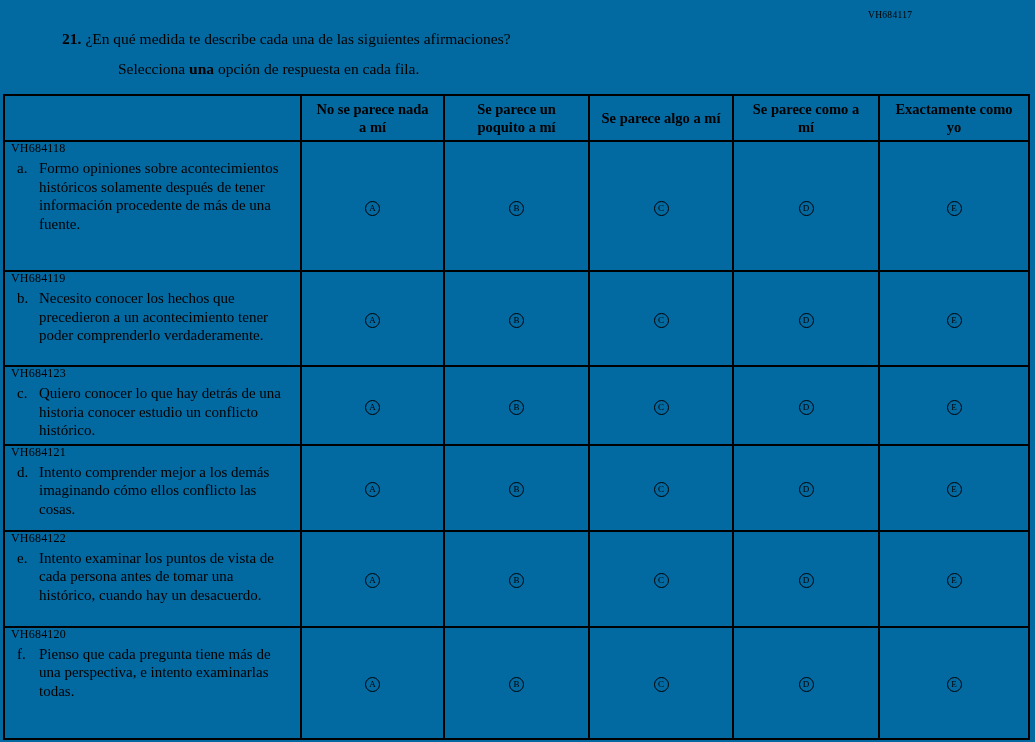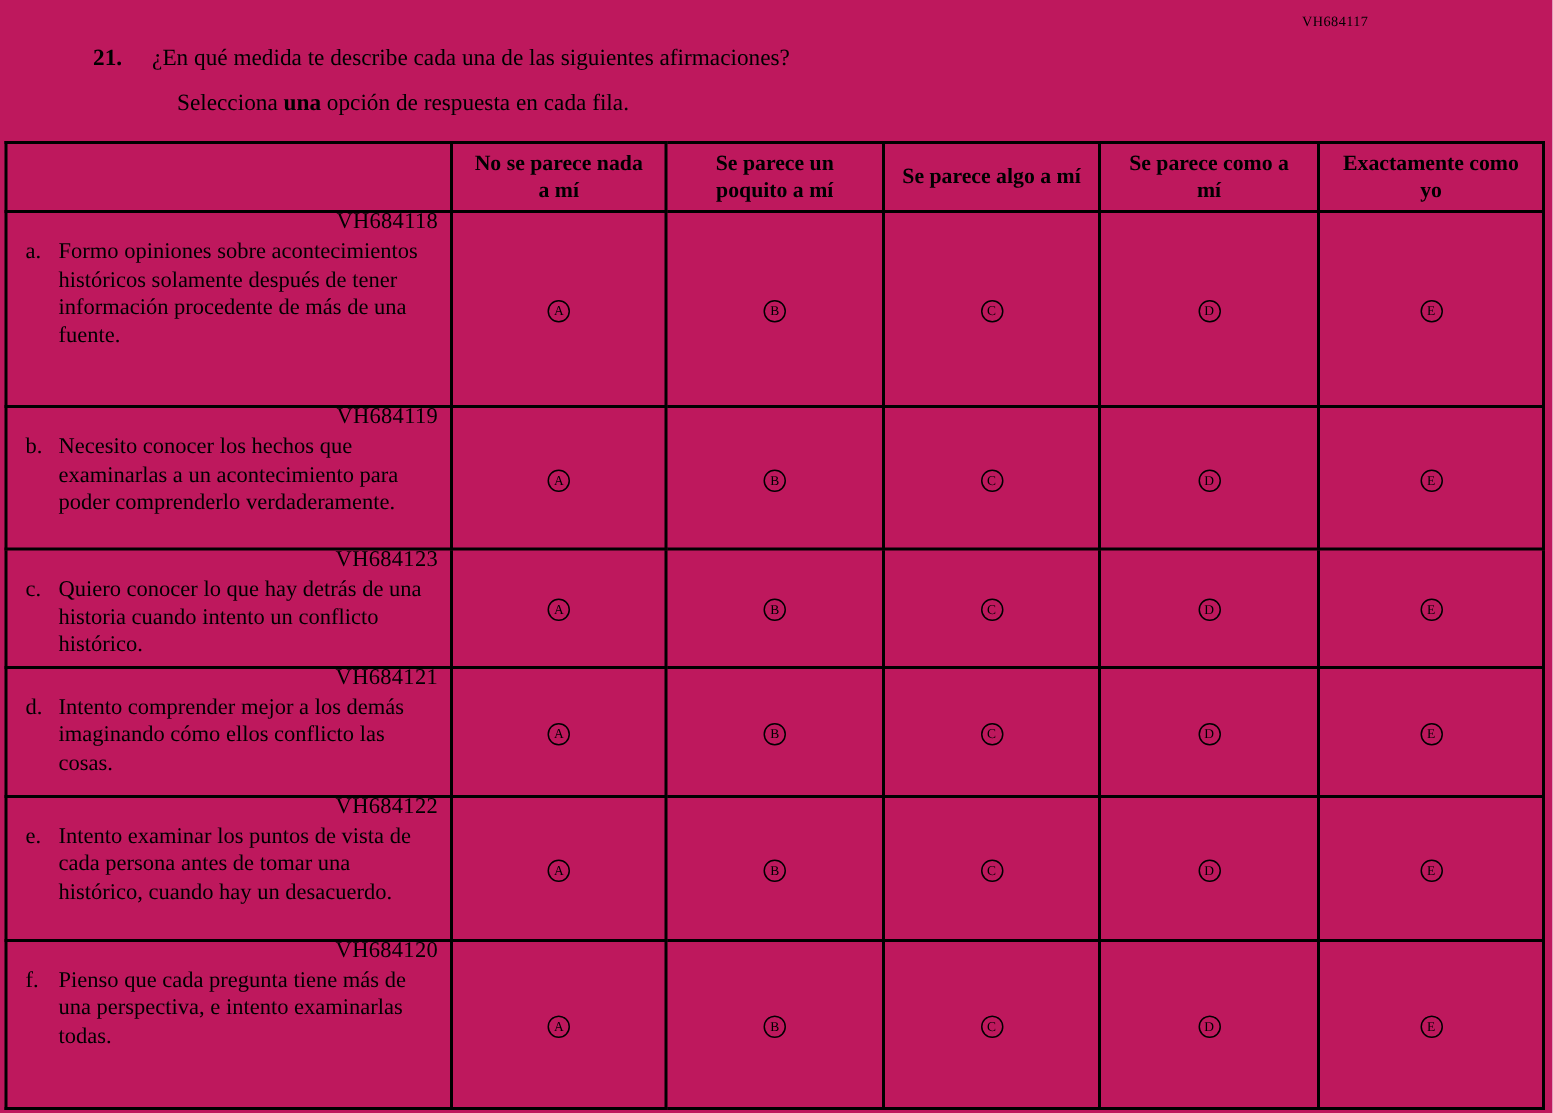"VH684117" .page { background: #be185d -> #0369a1 }
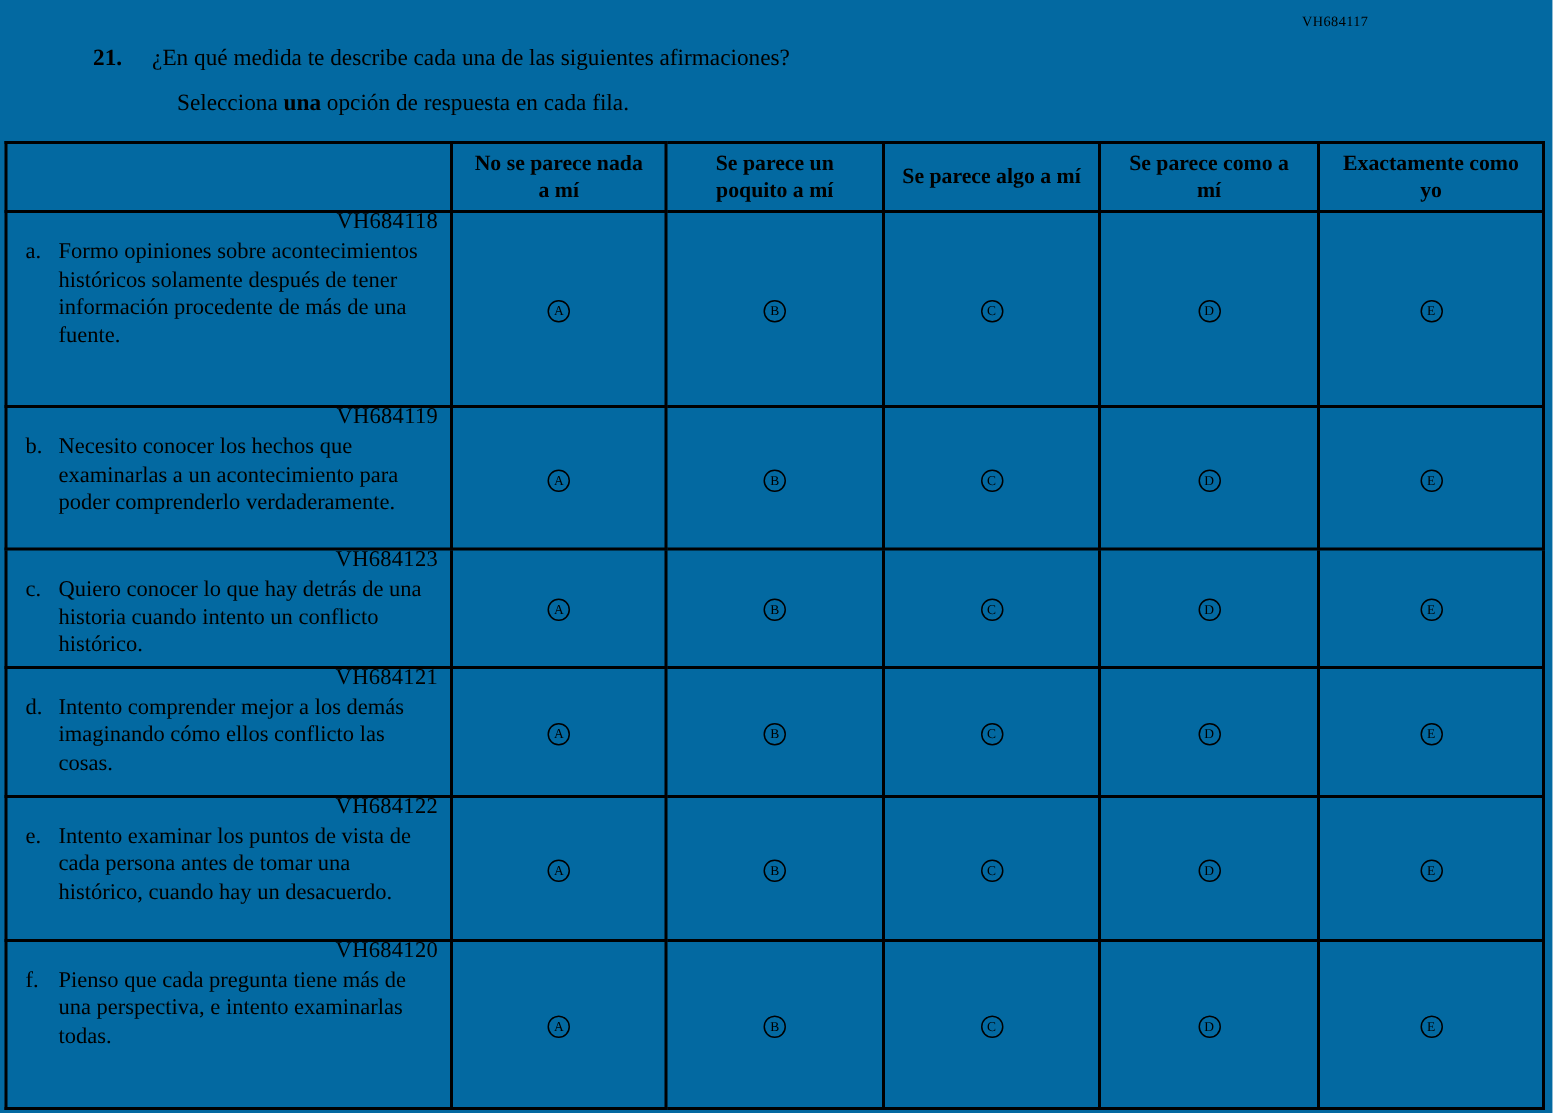"21." .qnum { margin-right: 20px -> 4px }
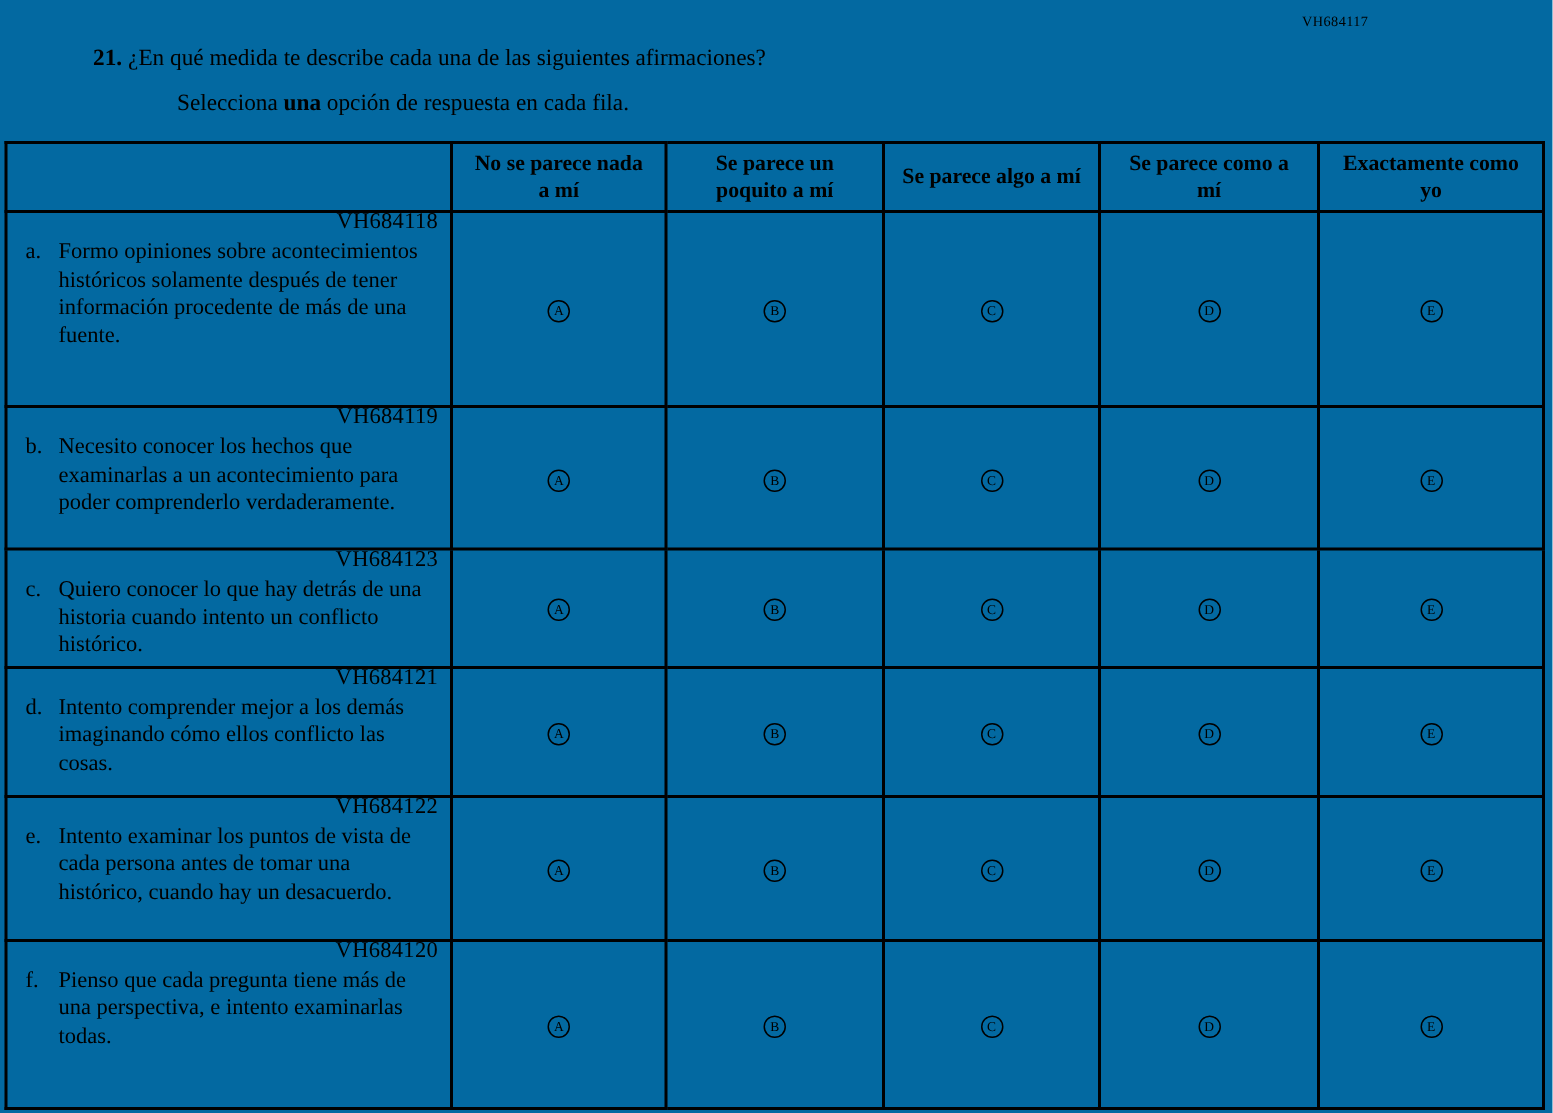"VH684118" .code { font-size: 15px -> 12px; text-align: right -> left }
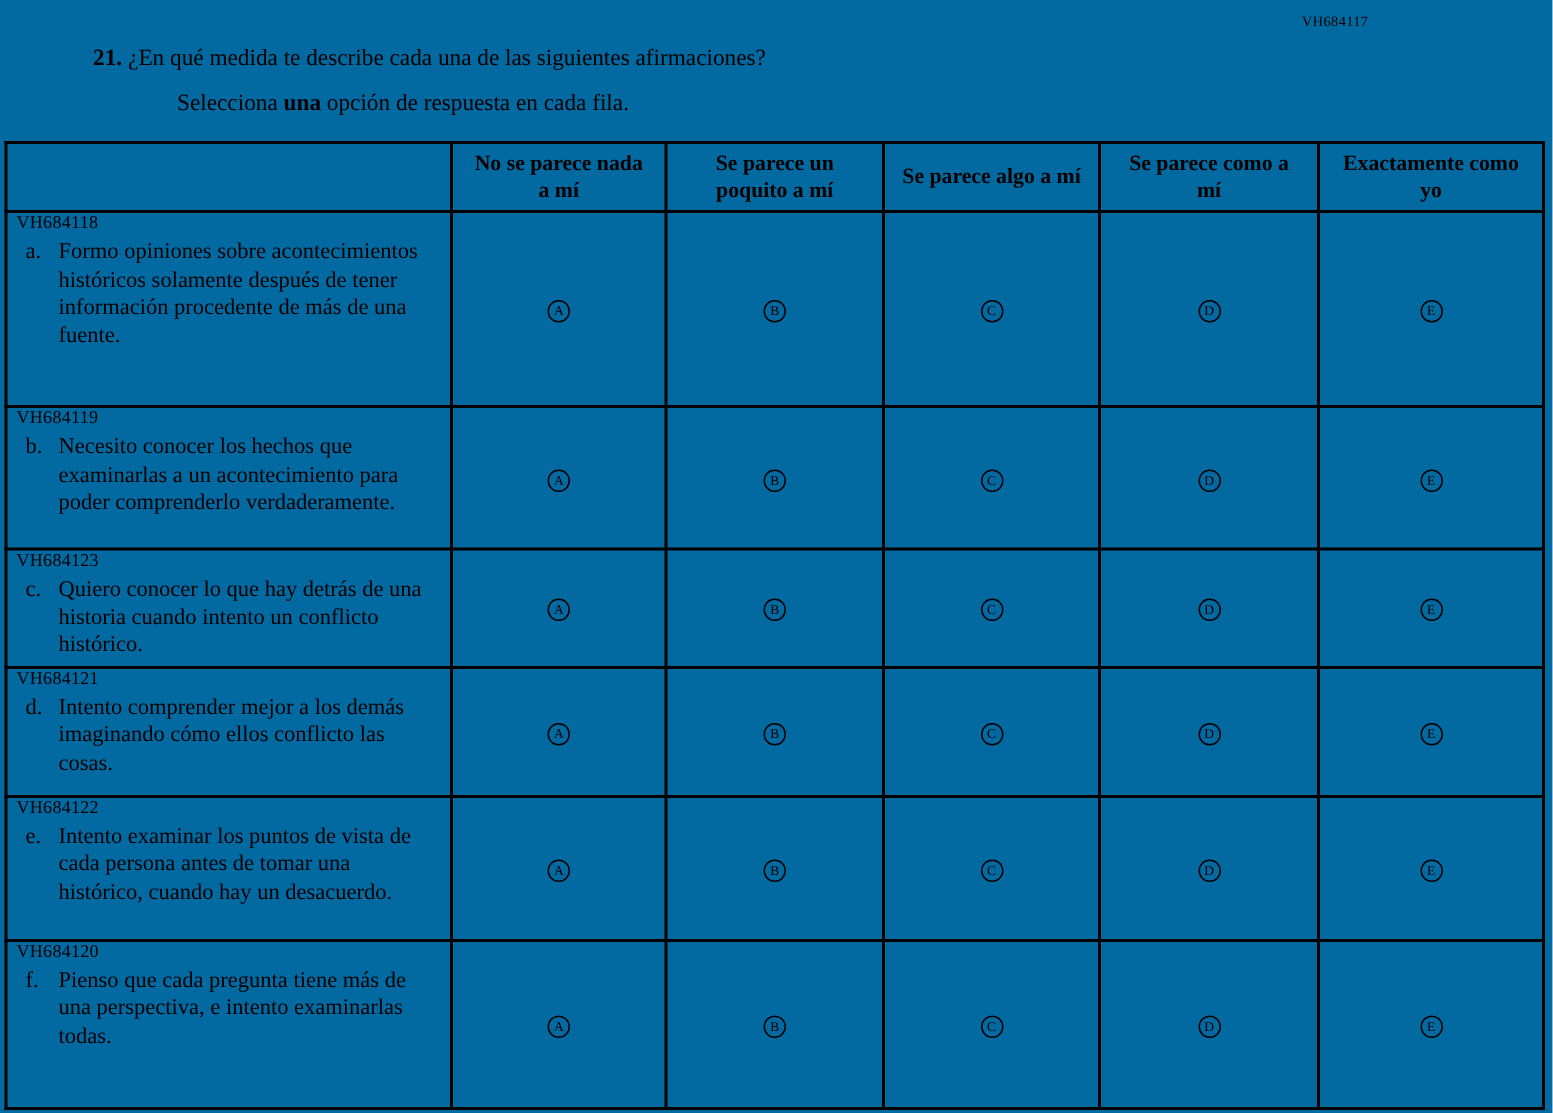"Necesito conocer los hechos que" span.row-text { text: examinarlas a un acontecimiento para -> precedieron a un acontecimiento tener }
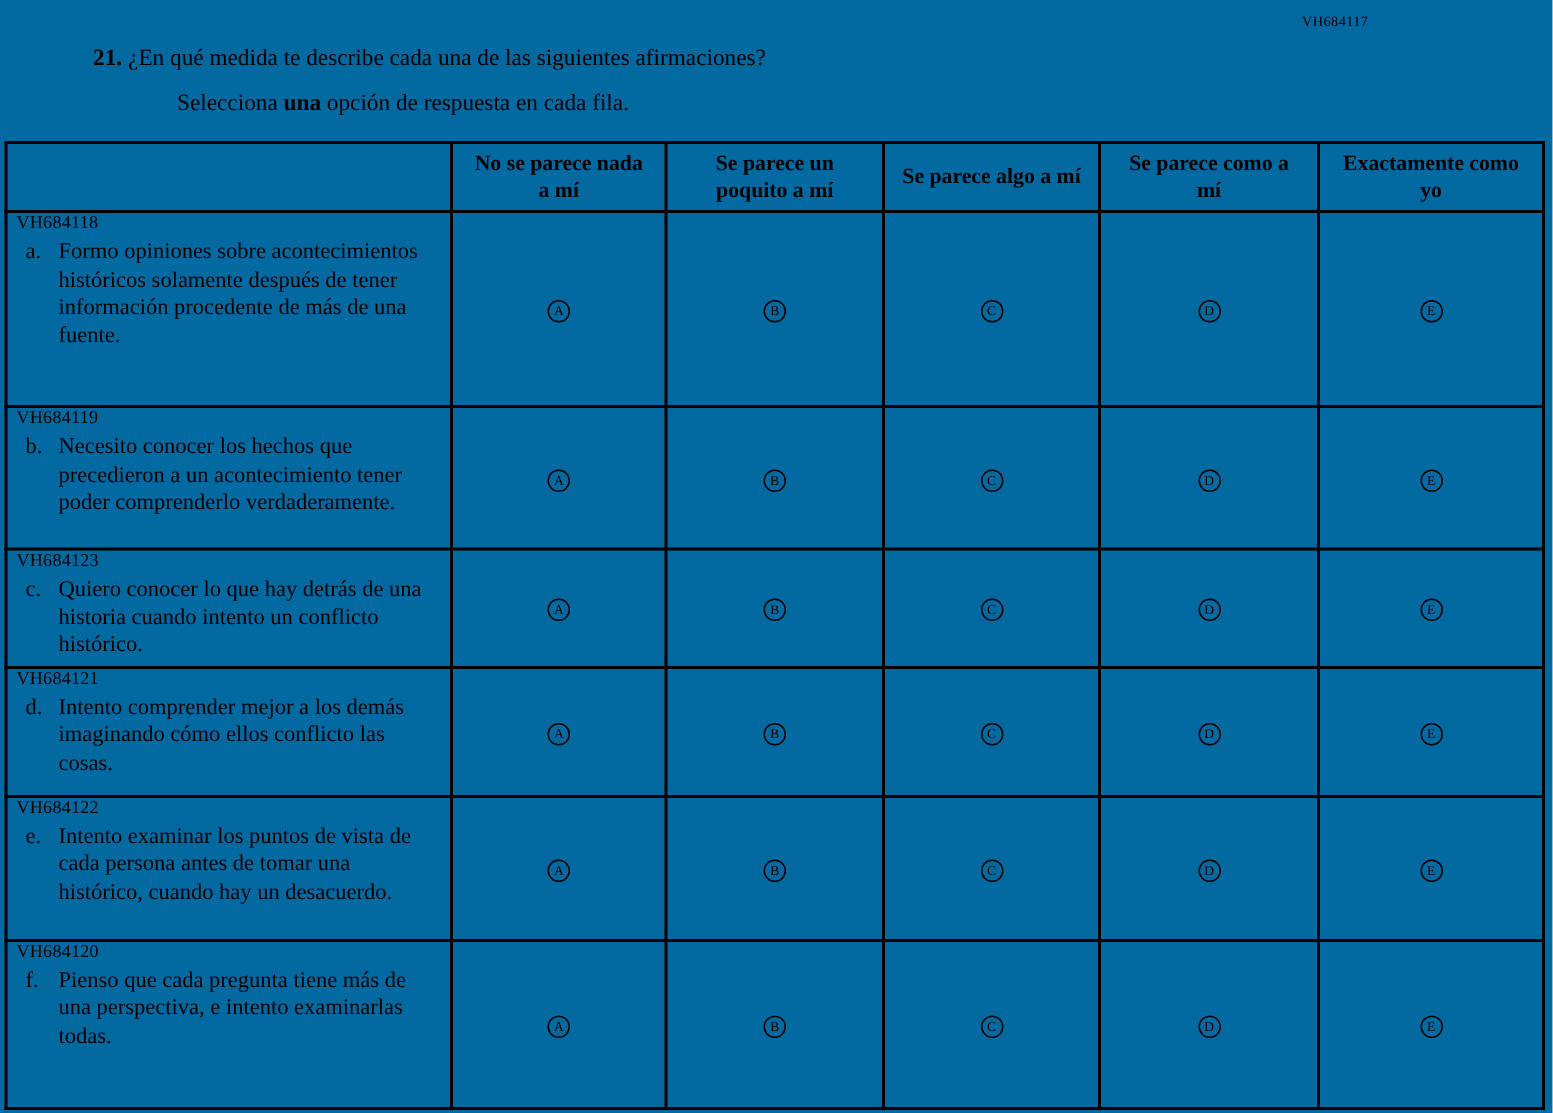"Quiero conocer lo que hay" span.row-text { text: cuando intento -> conocer estudio }
